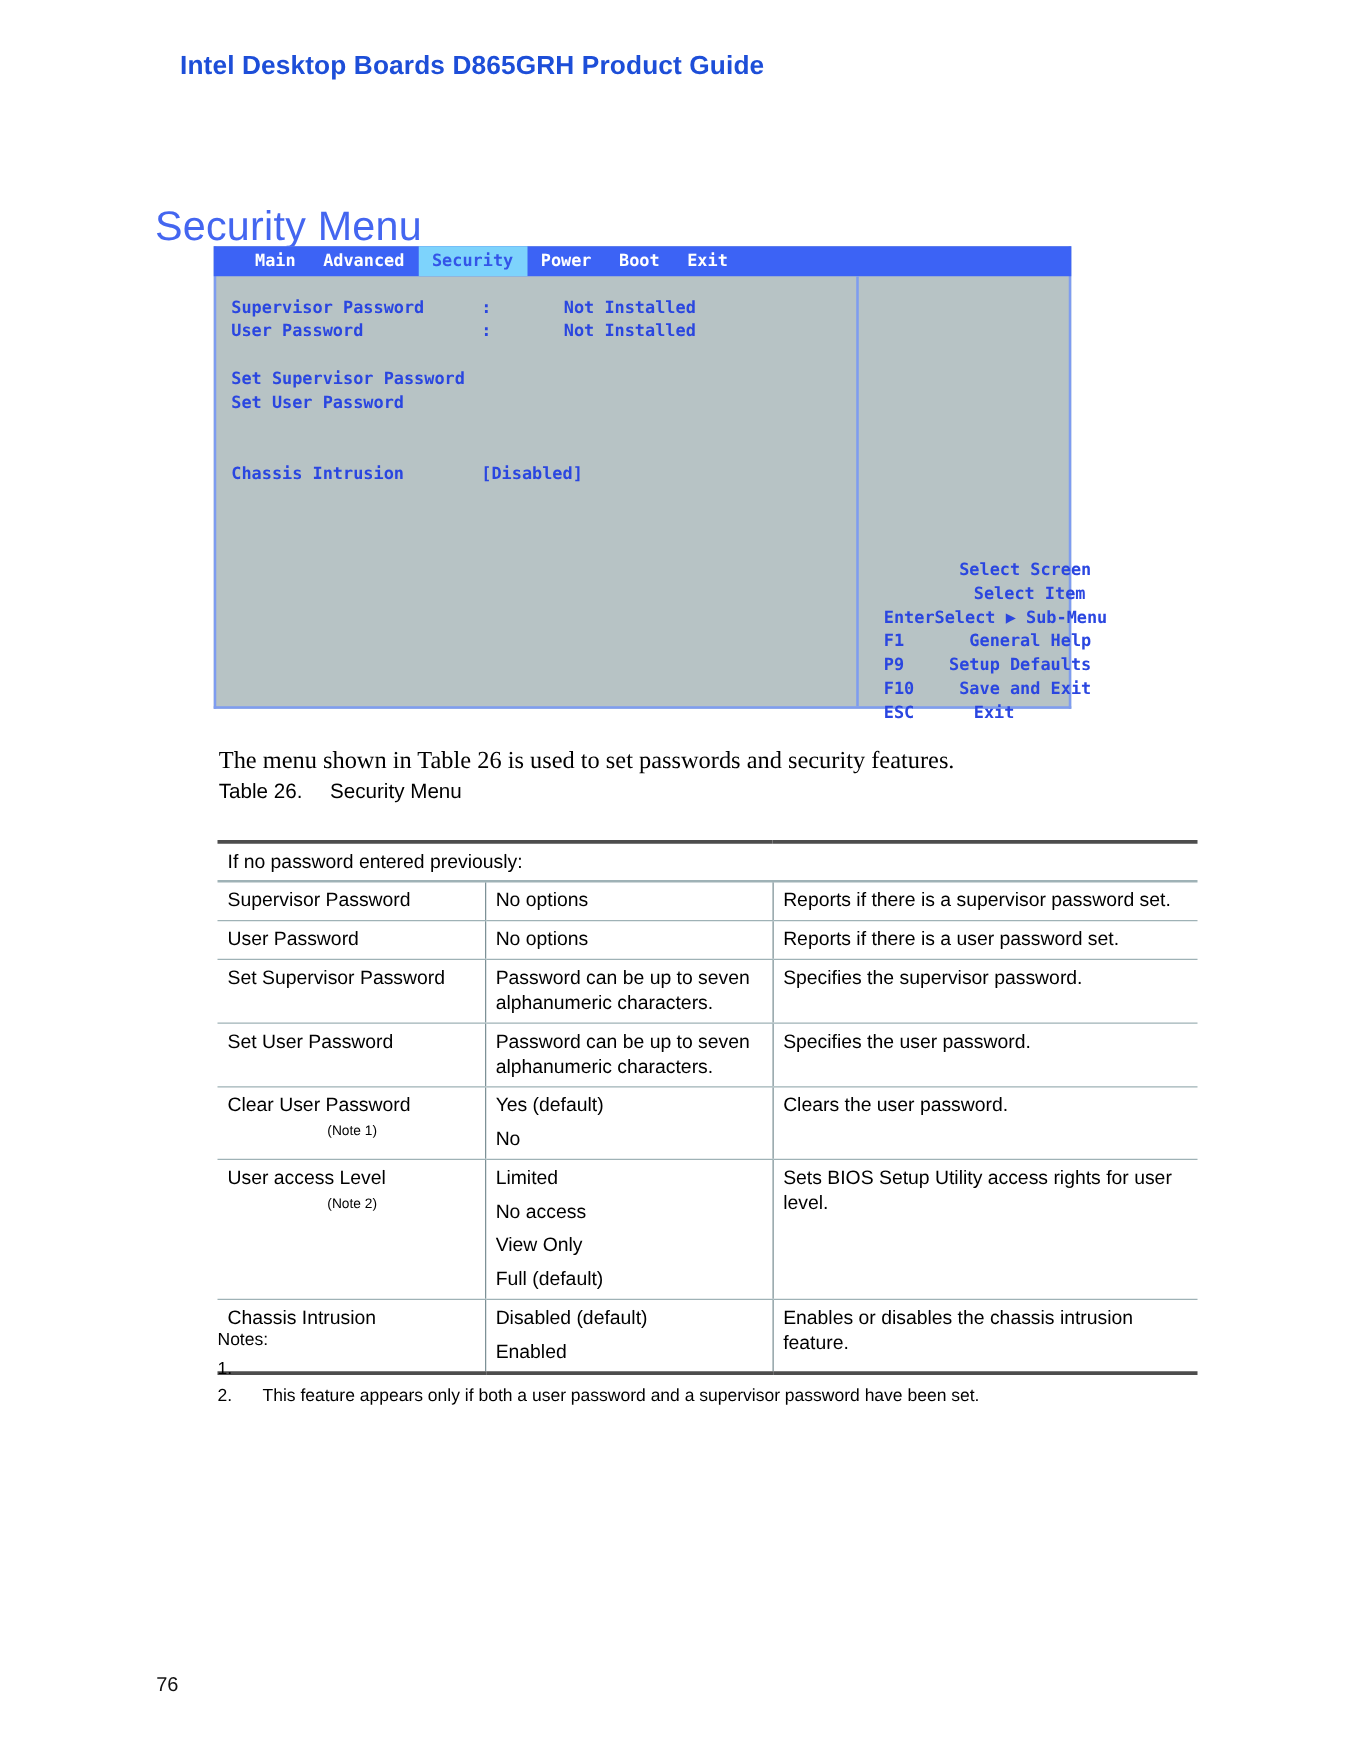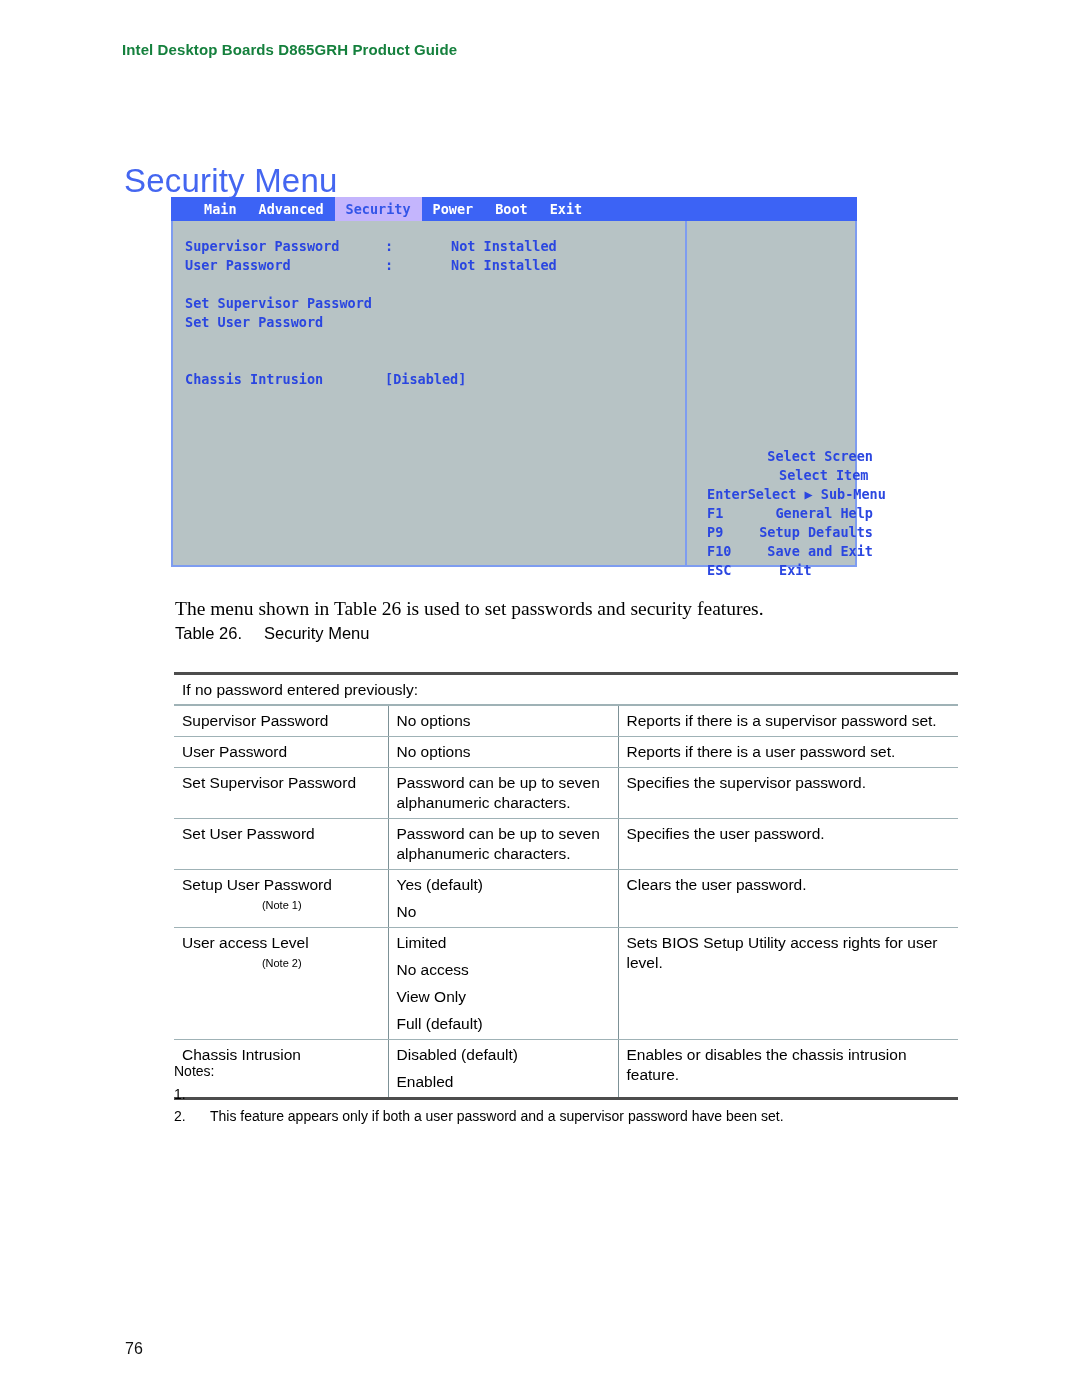"Intel Desktop Boards D865GRH Product" .page-header { color: #15803d -> #1d4ed8; font-size: 15px -> 21px; left: 122px -> 144px }
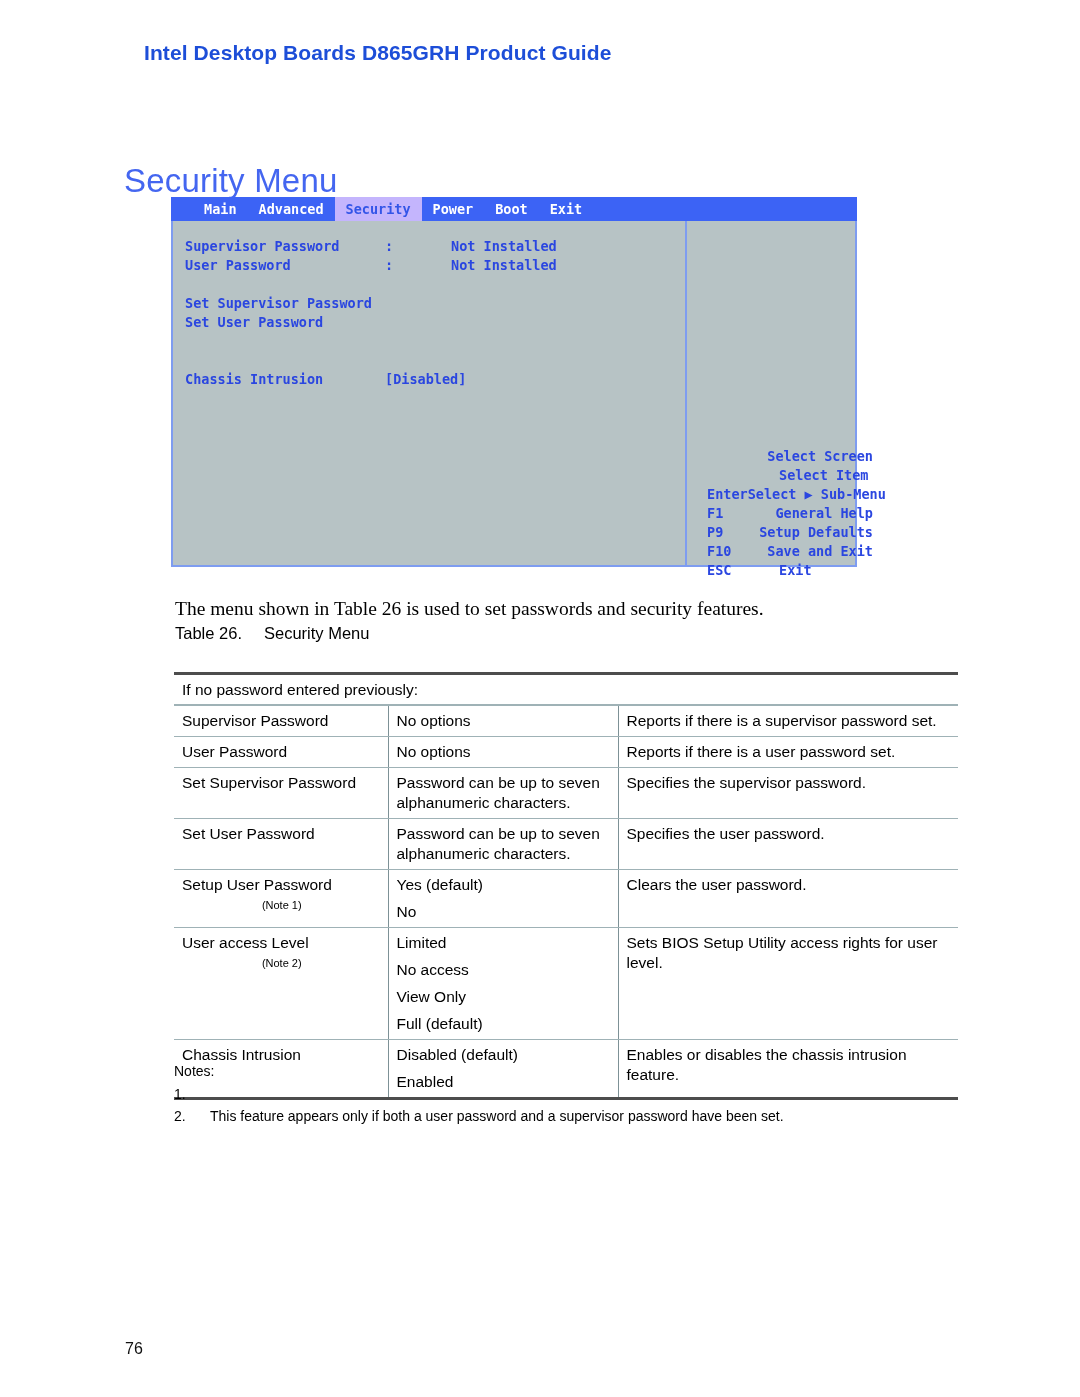"Security" .bios-tab.active { background: #c4b5fd -> #7dd3fc }
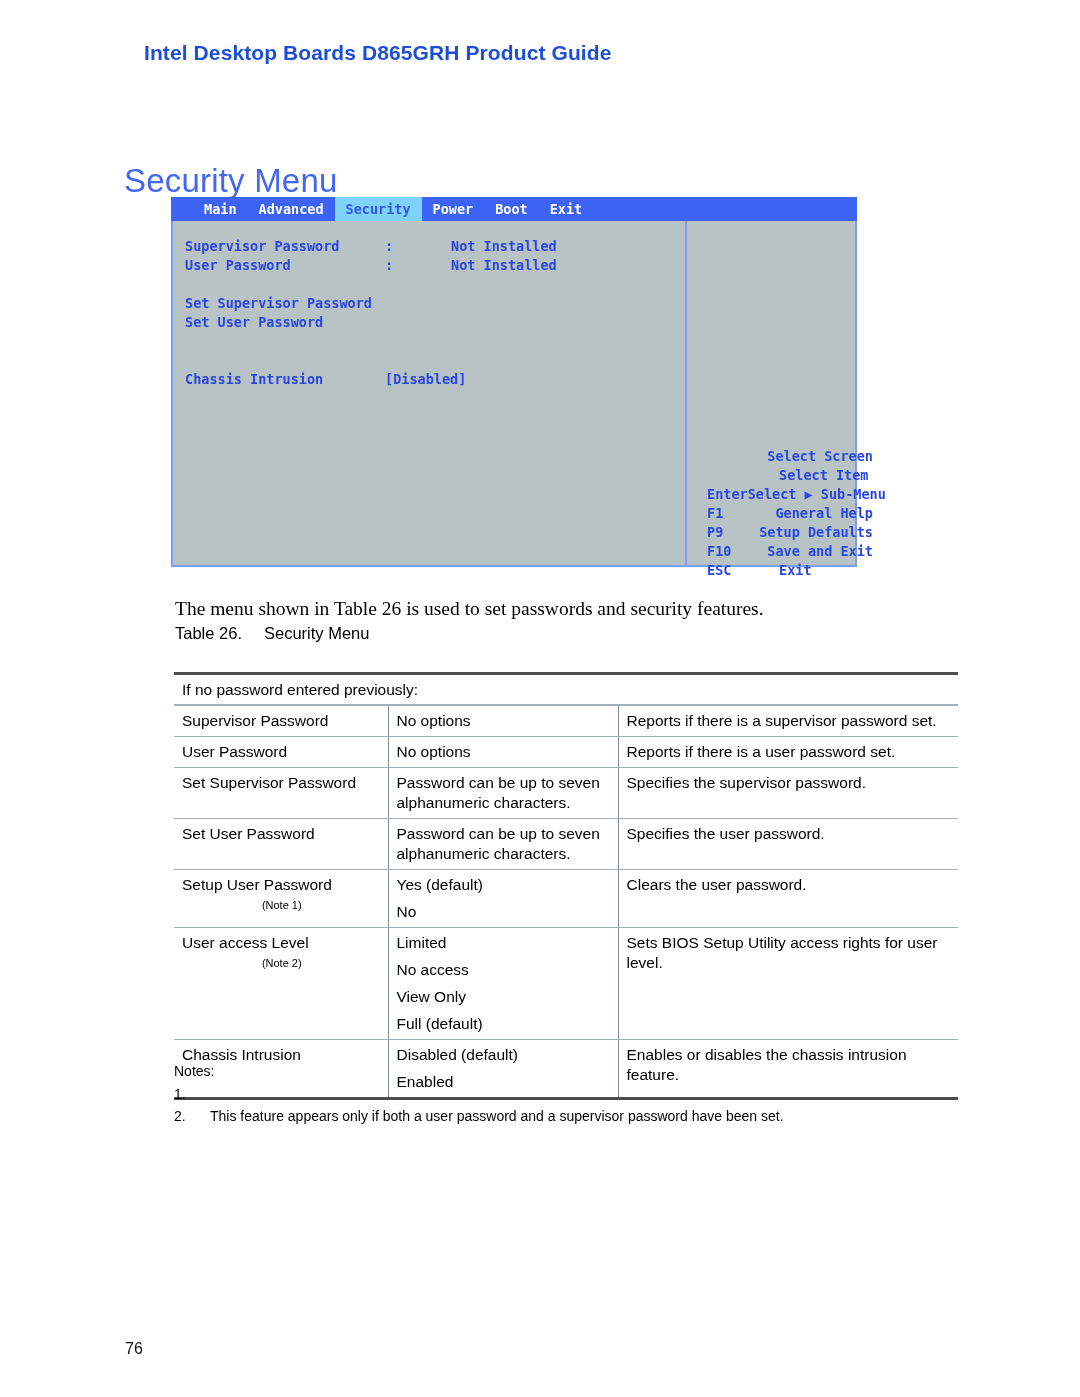"Setup User Password" span { text: Setup -> Clear }
